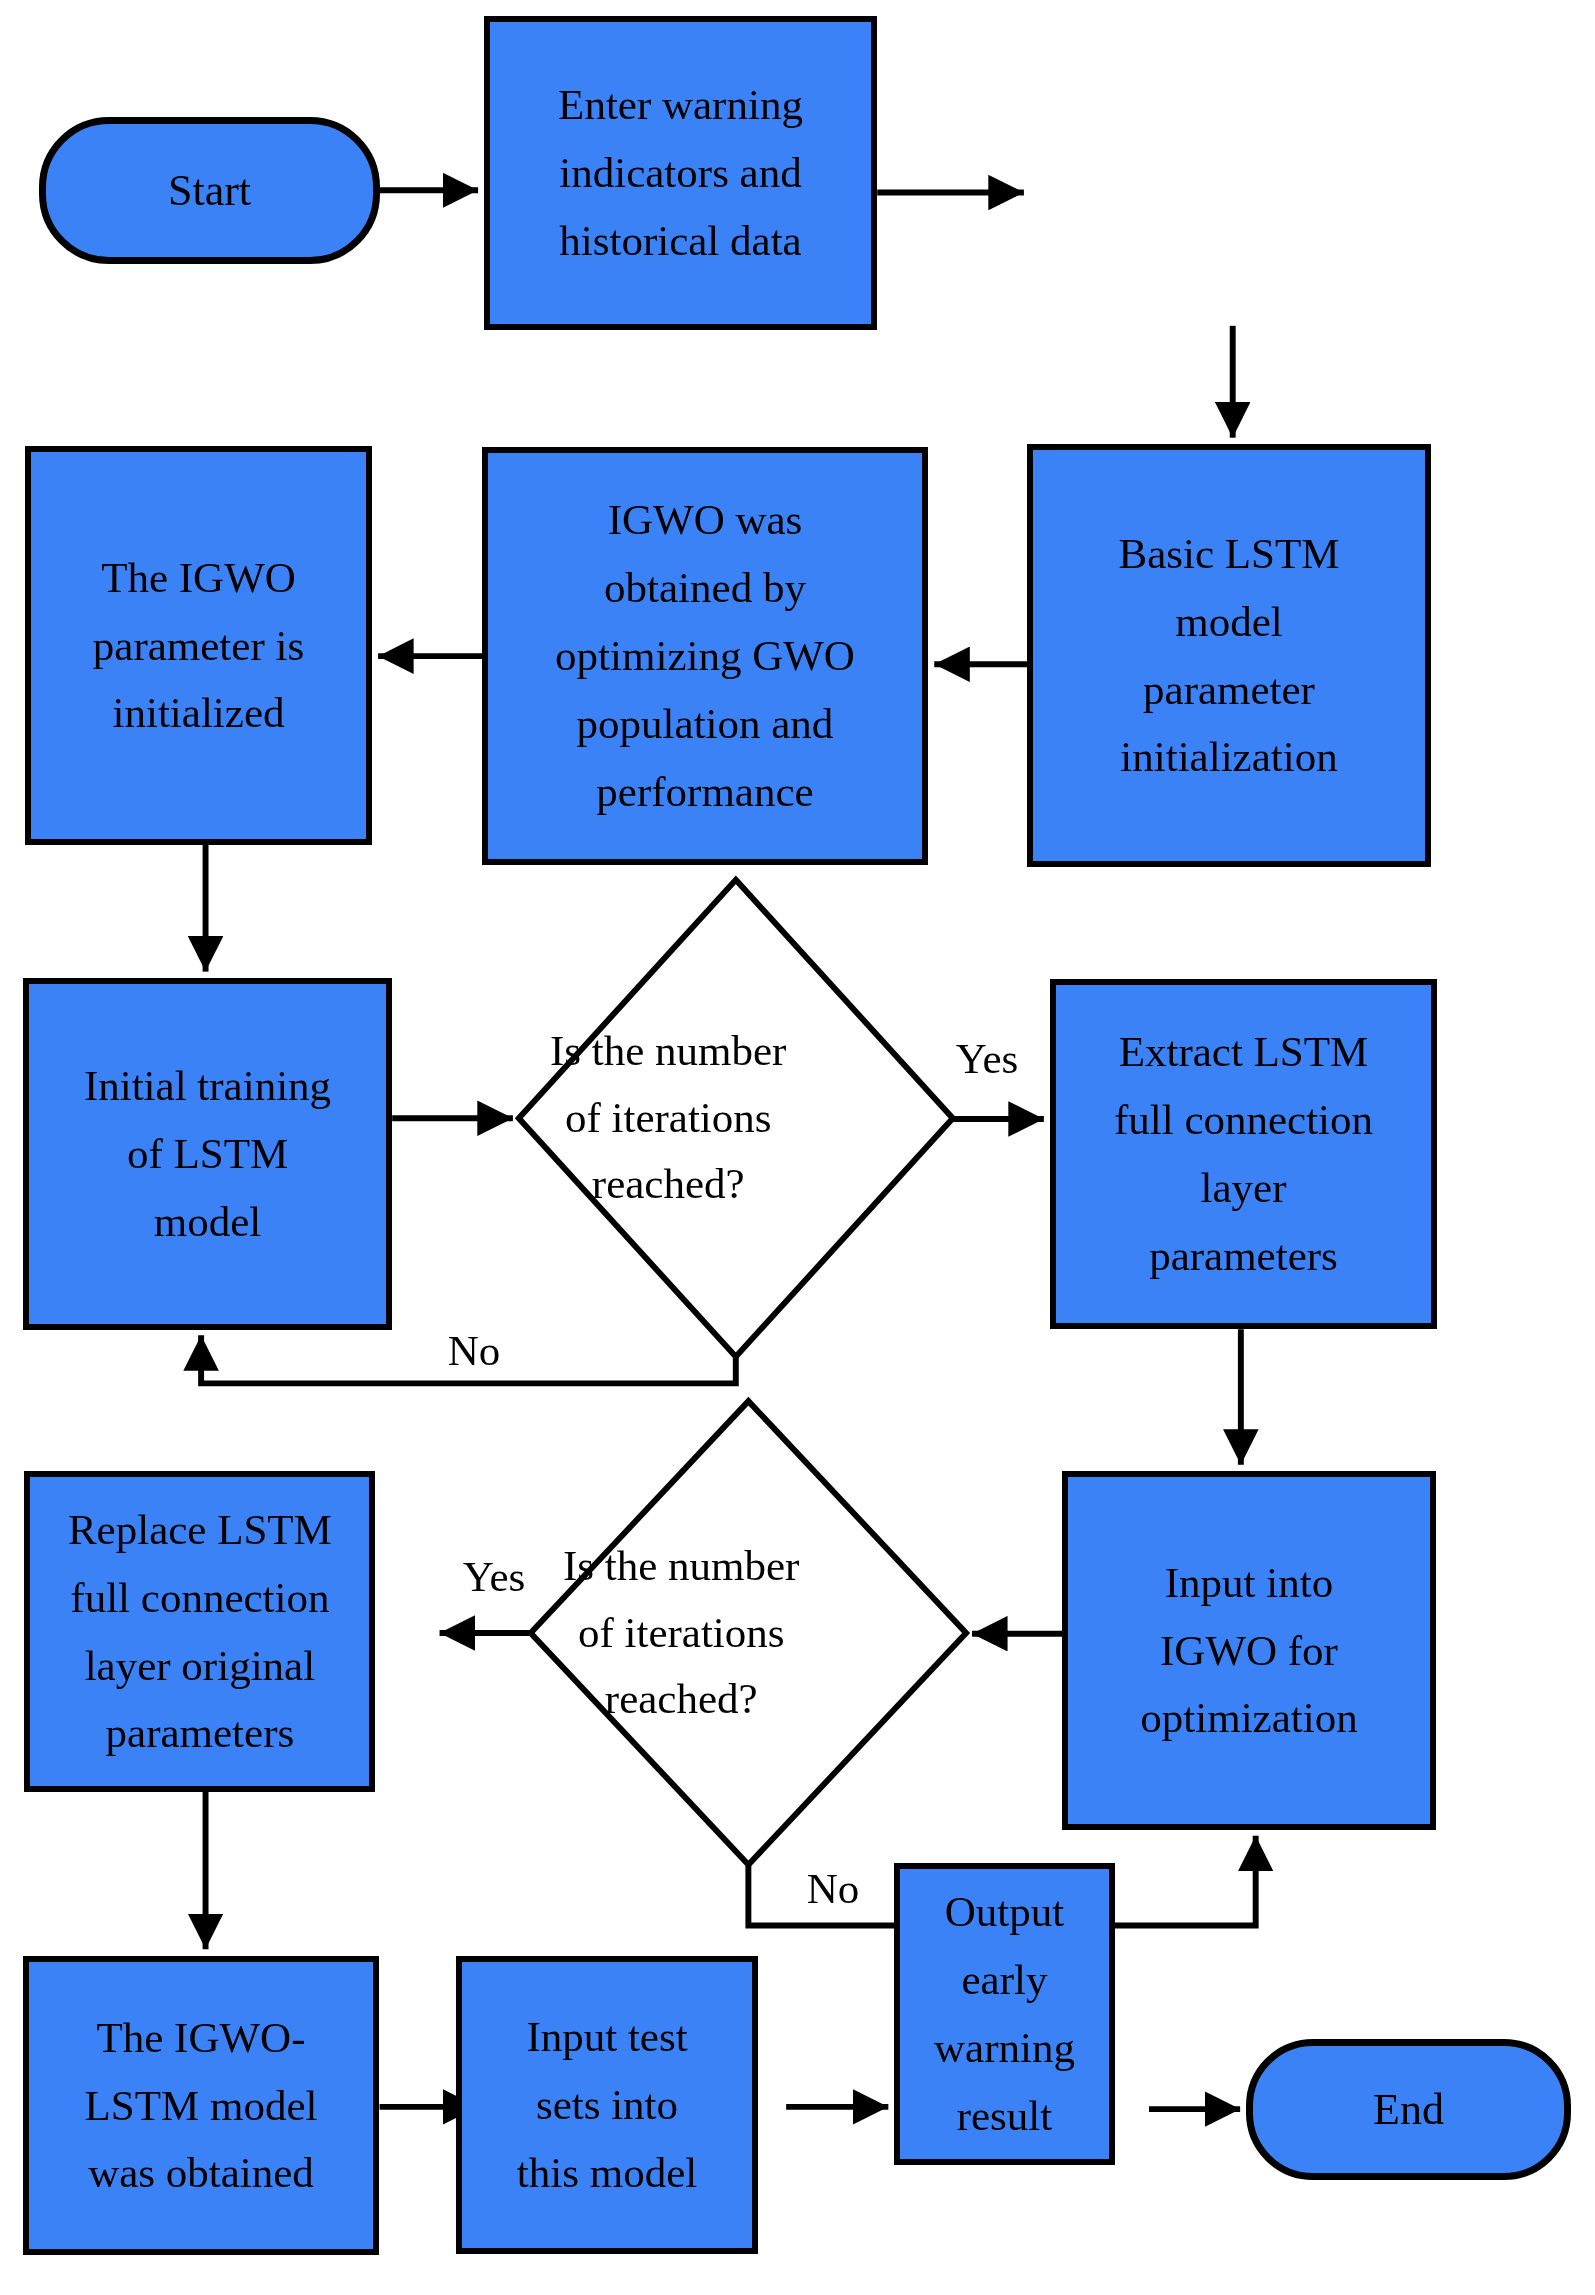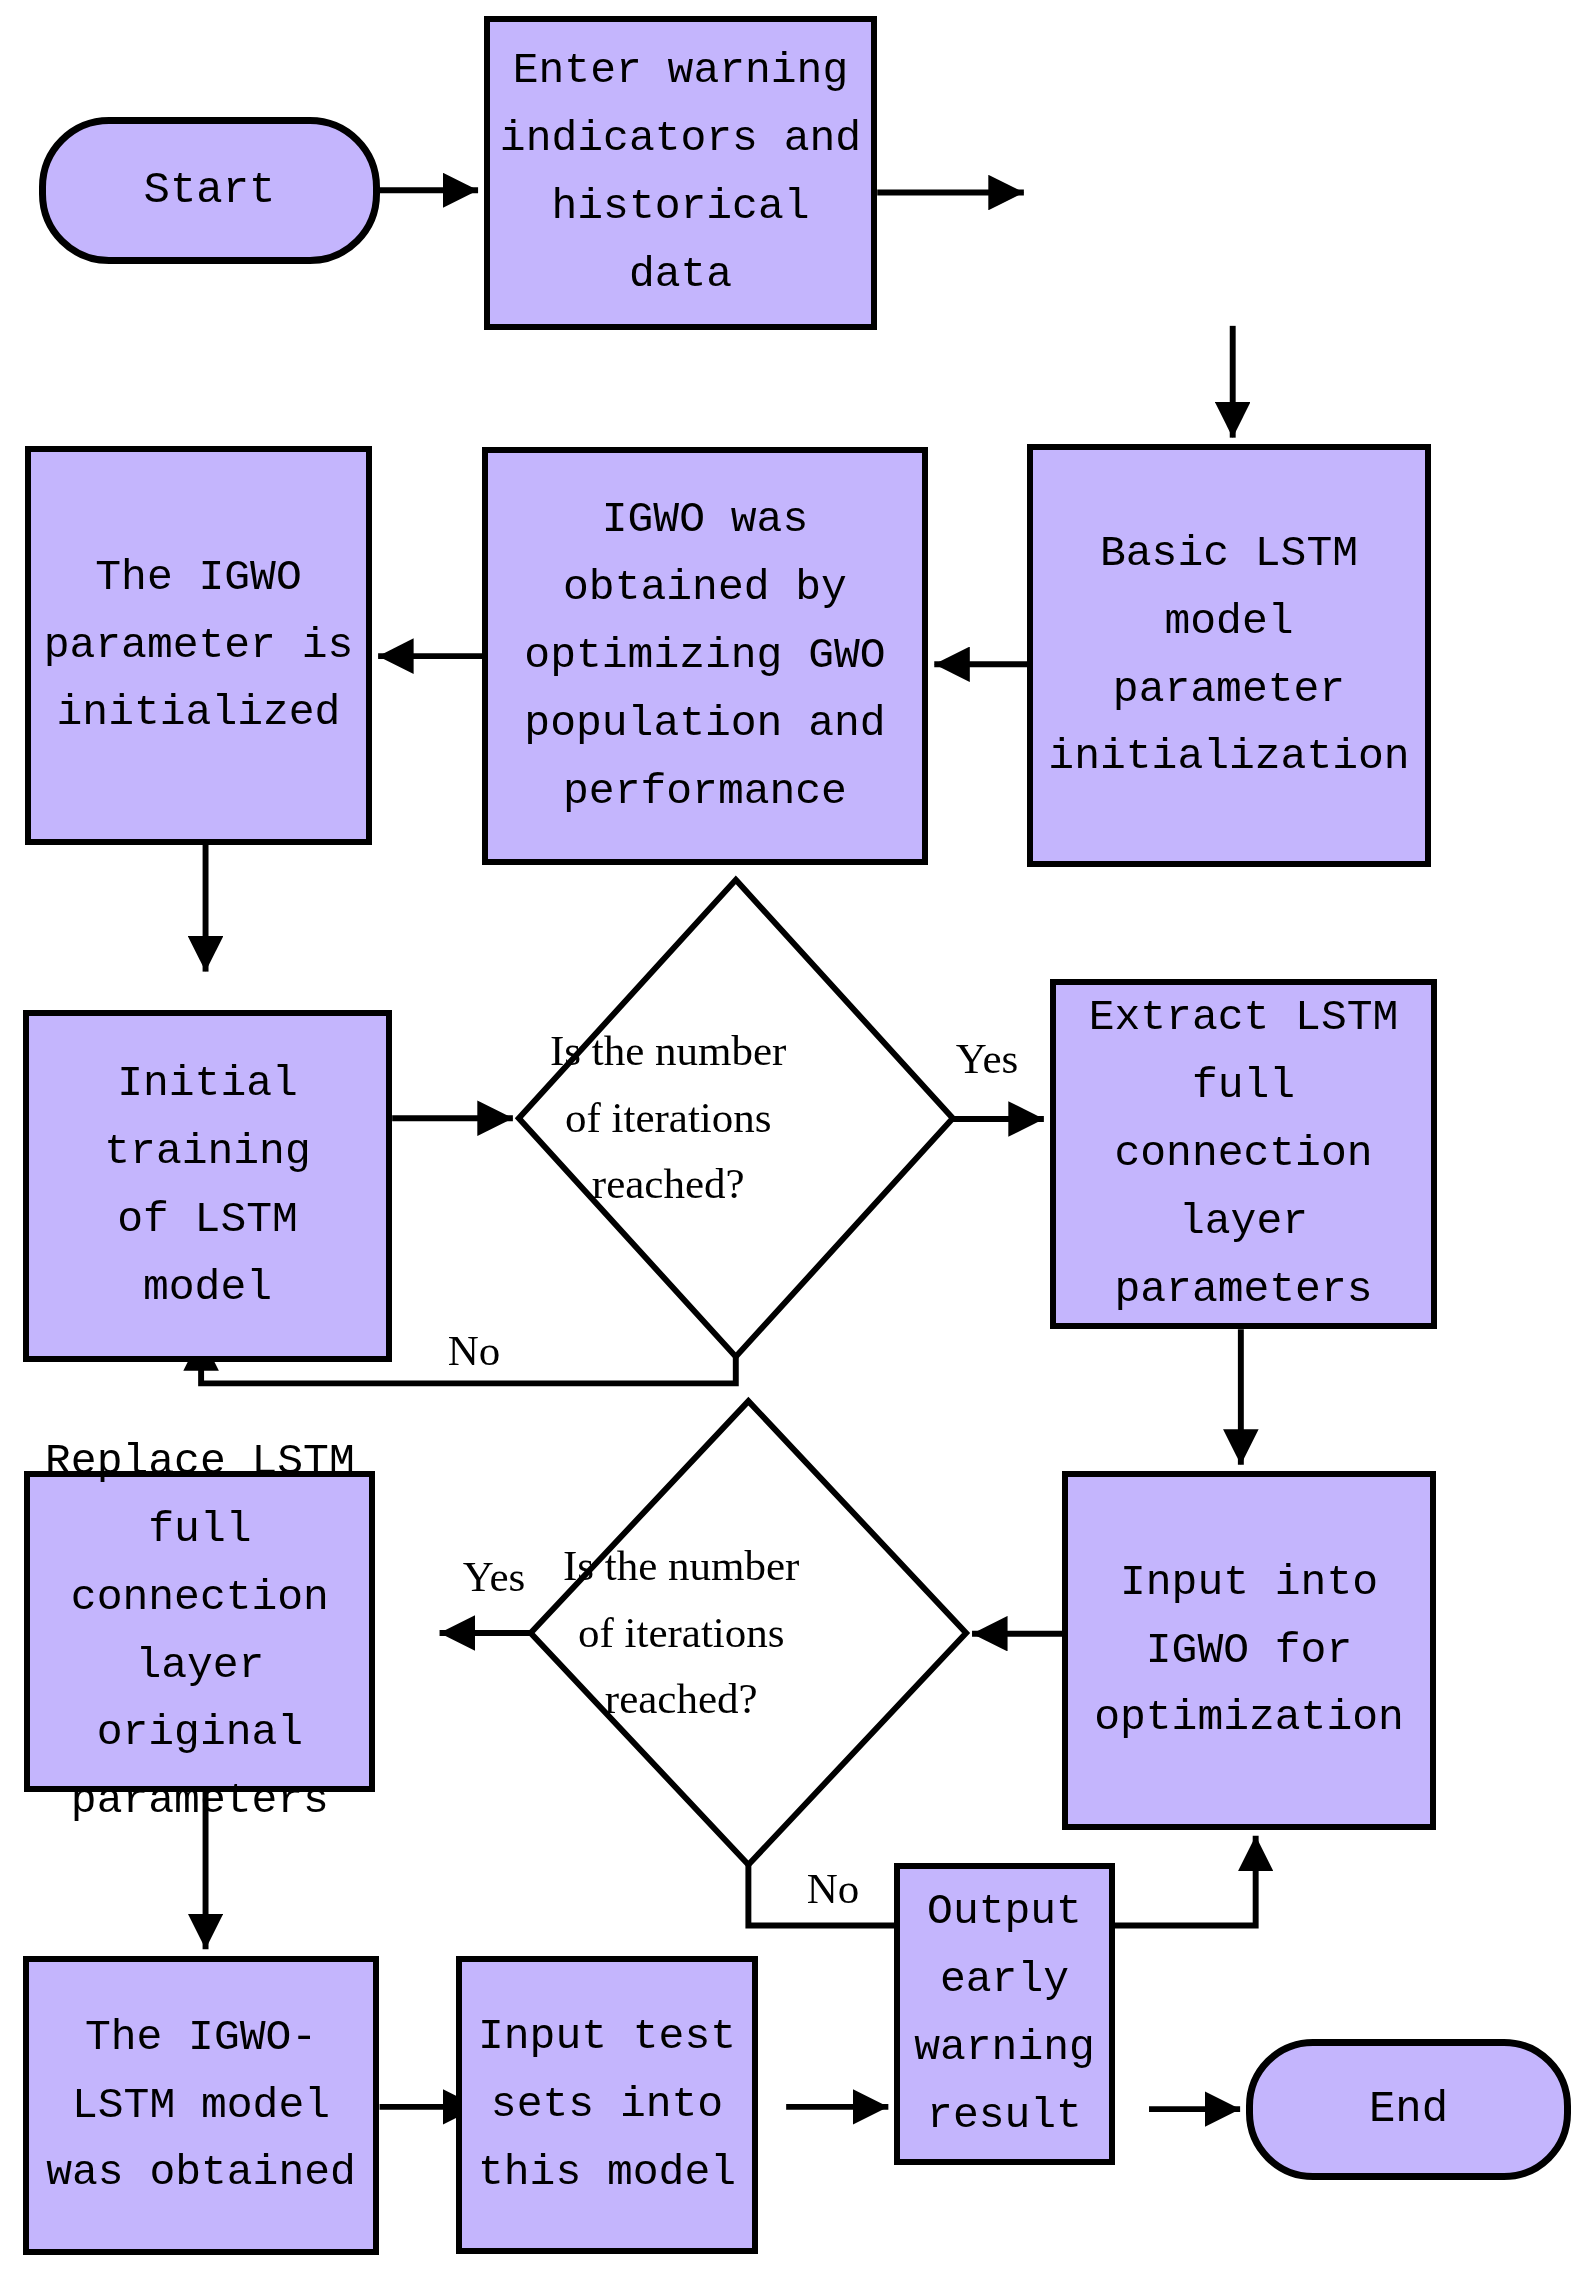"Enter warning" .node { background: #c4b5fd -> #3b82f6; font-family: Liberation Mono, monospace -> none }
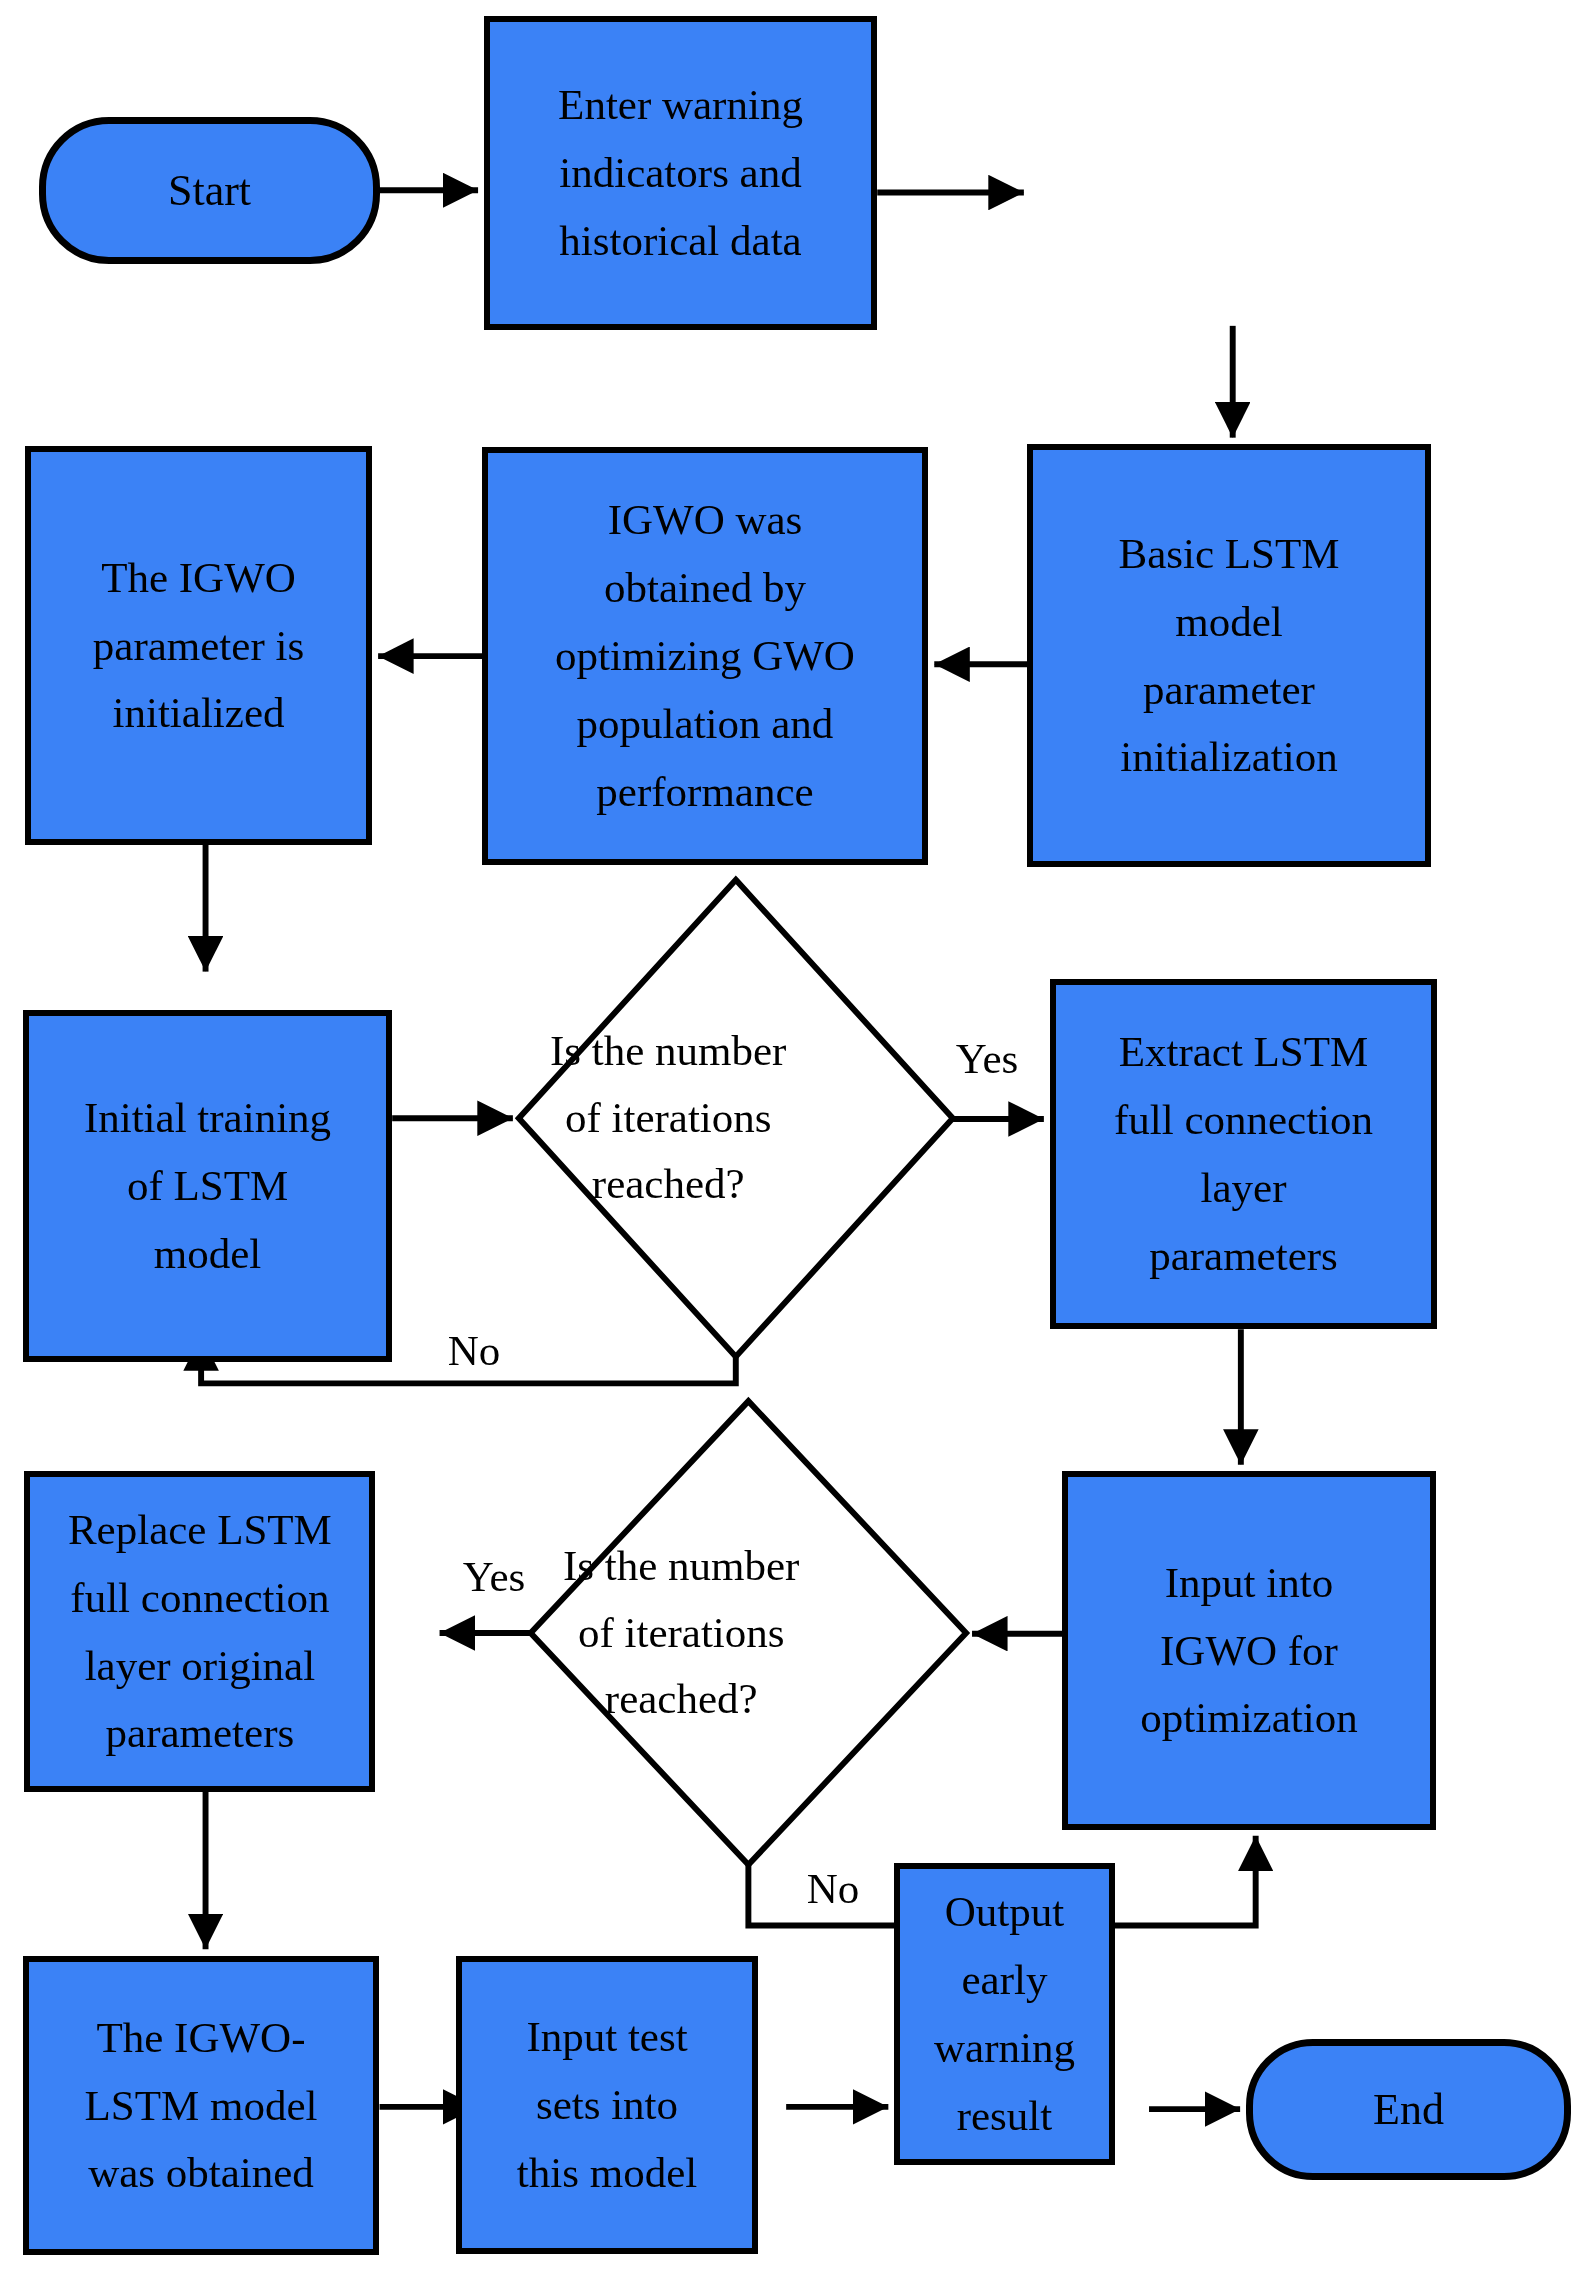"Initial training" div.node { margin-top: 32px -> none }
